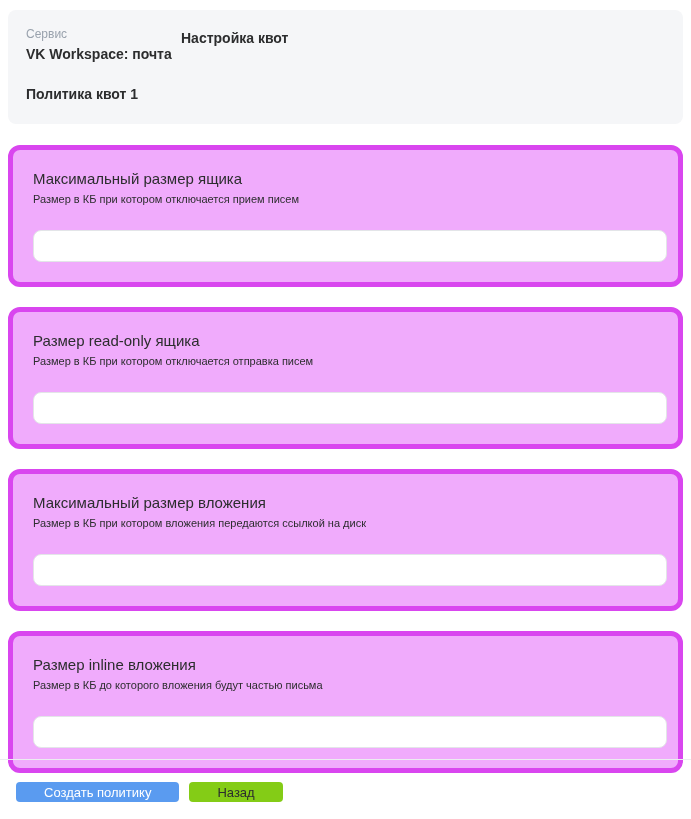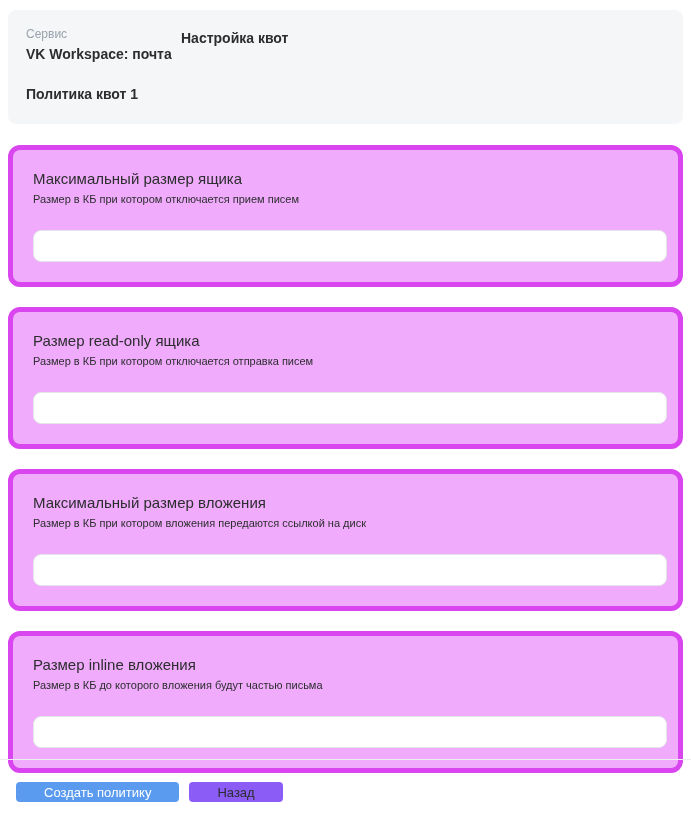"Назад" .btn-secondary { background: #8b5cf6 -> #84cc16 }
